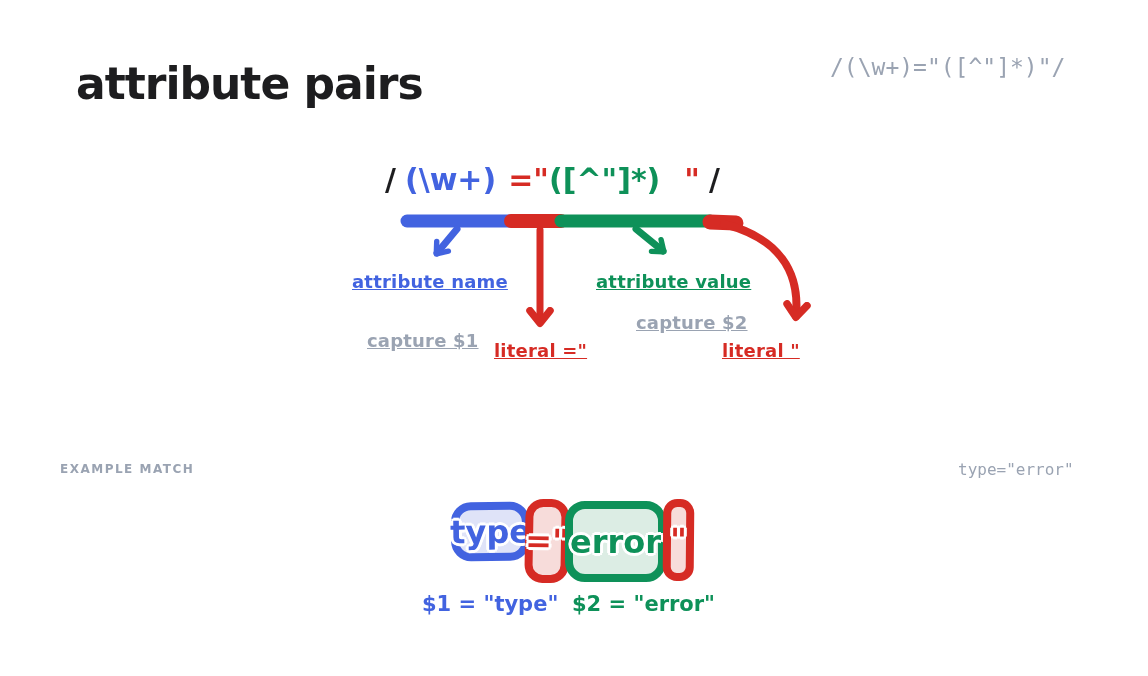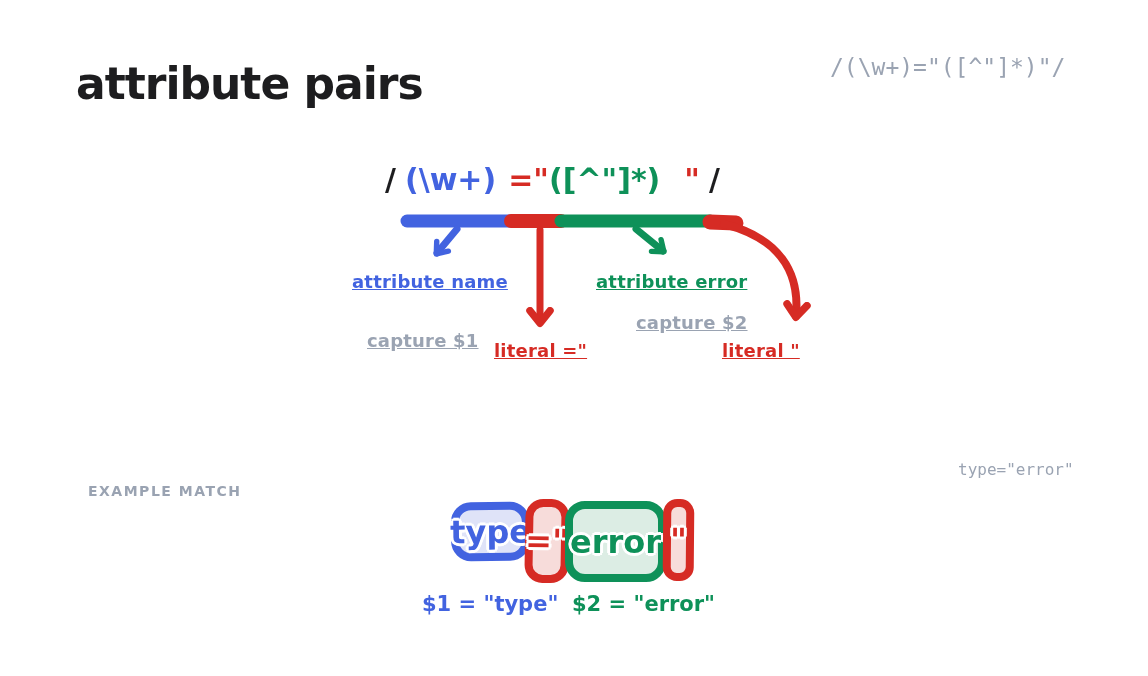"attribute error" div.abs { text: error -> value }
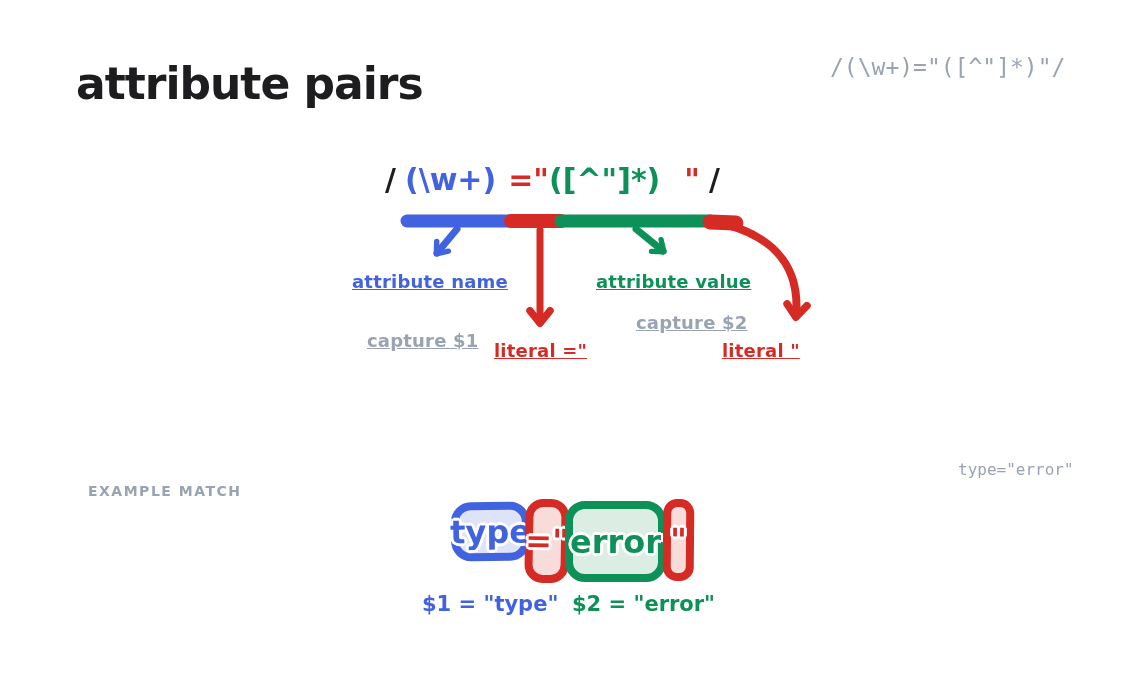"EXAMPLE MATCH" .section-label { font-size: 14px -> 12px; left: 88px -> 60px; margin-top: 21px -> none }
